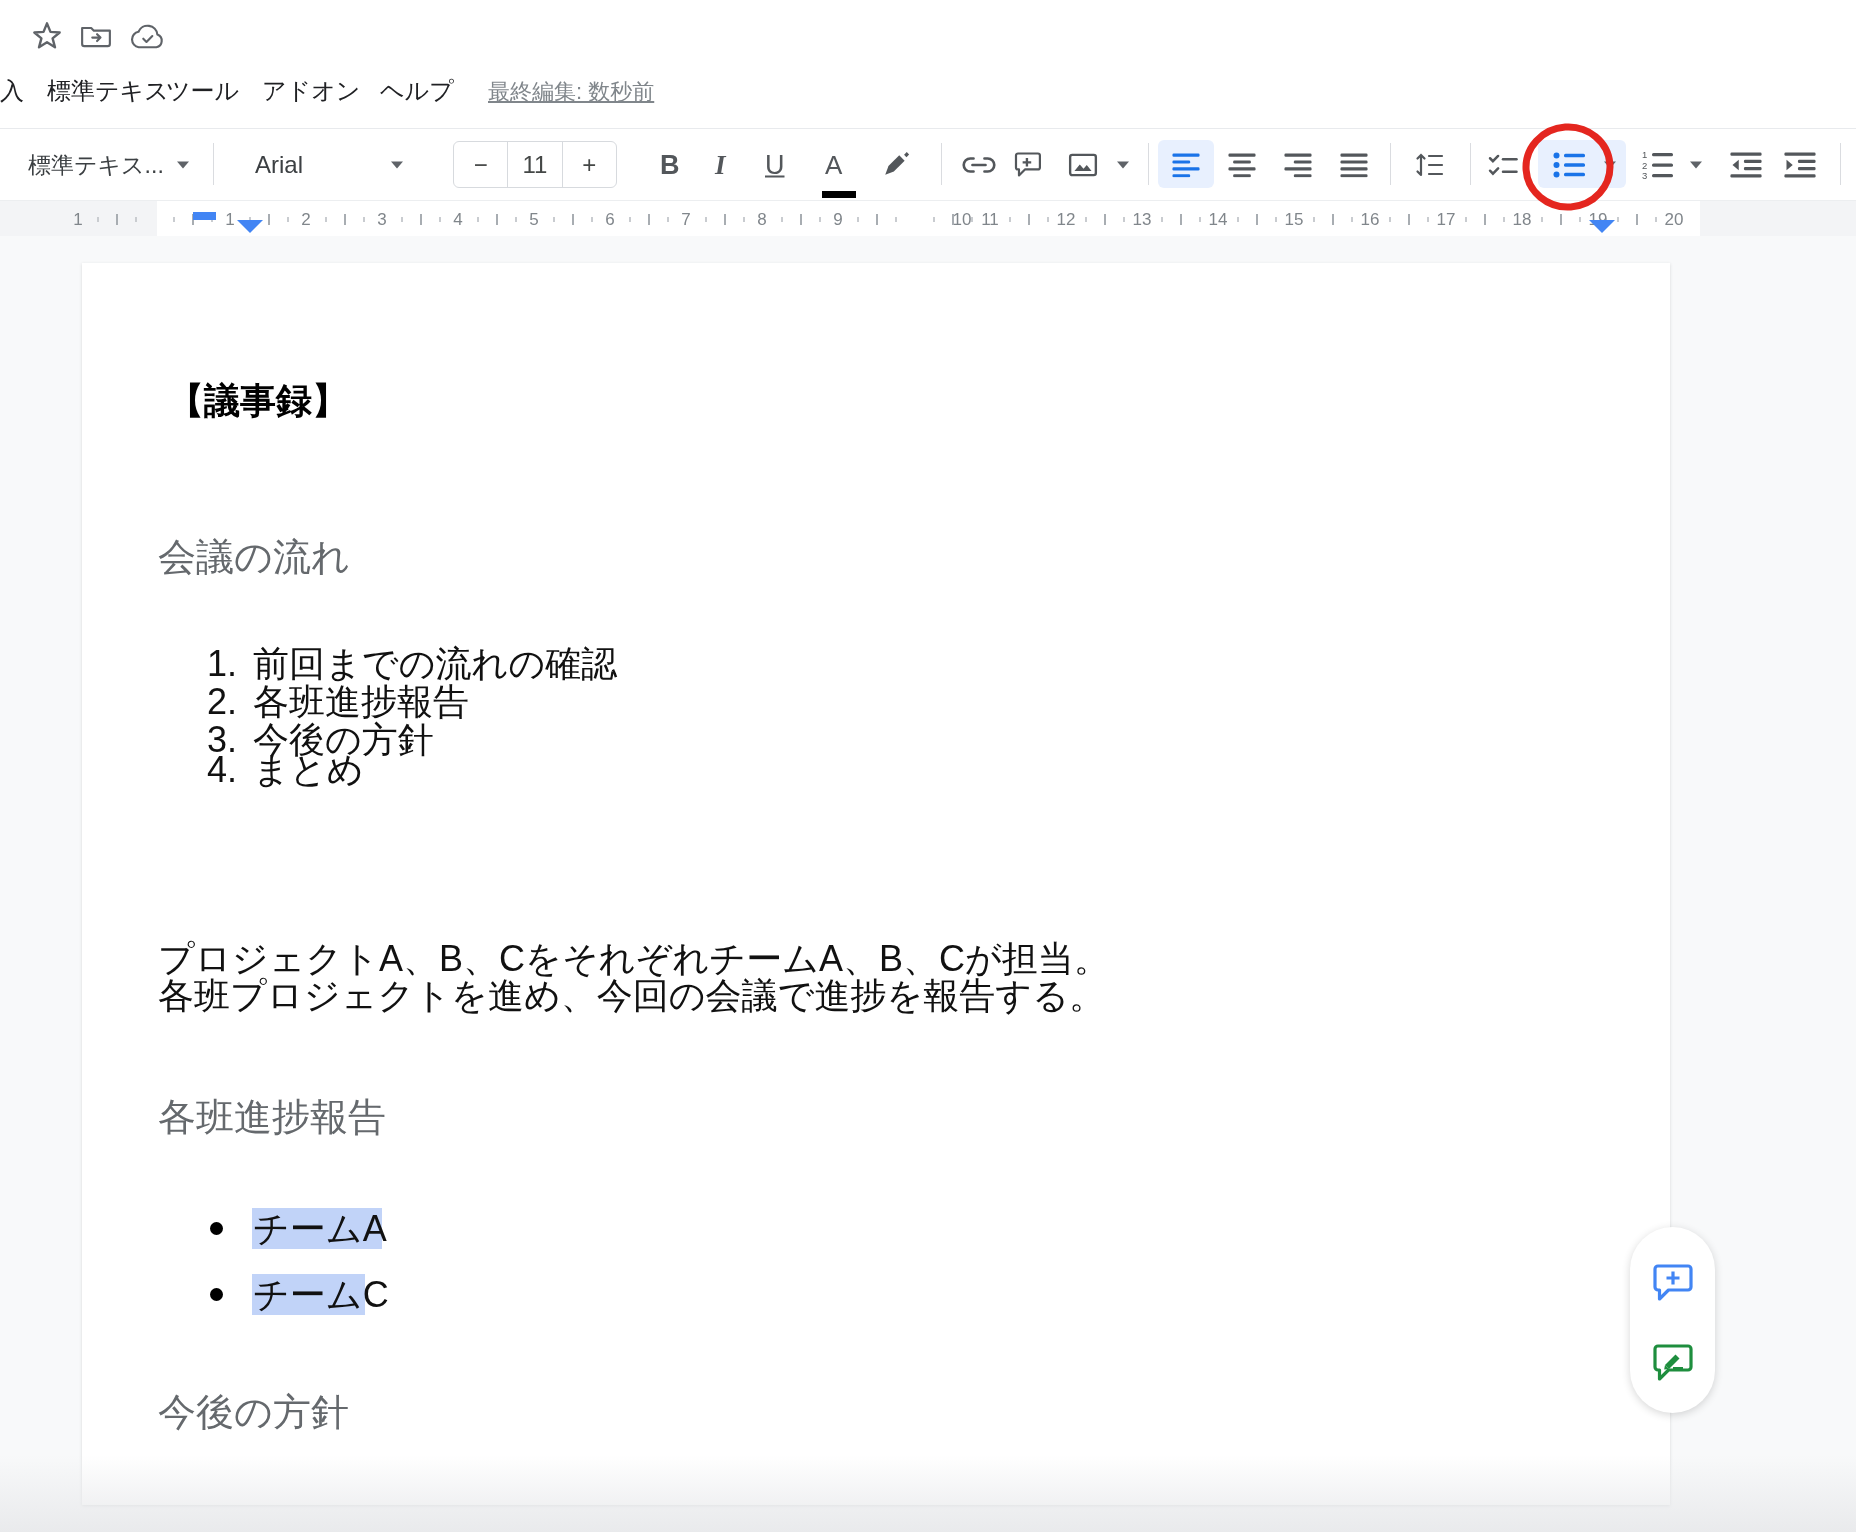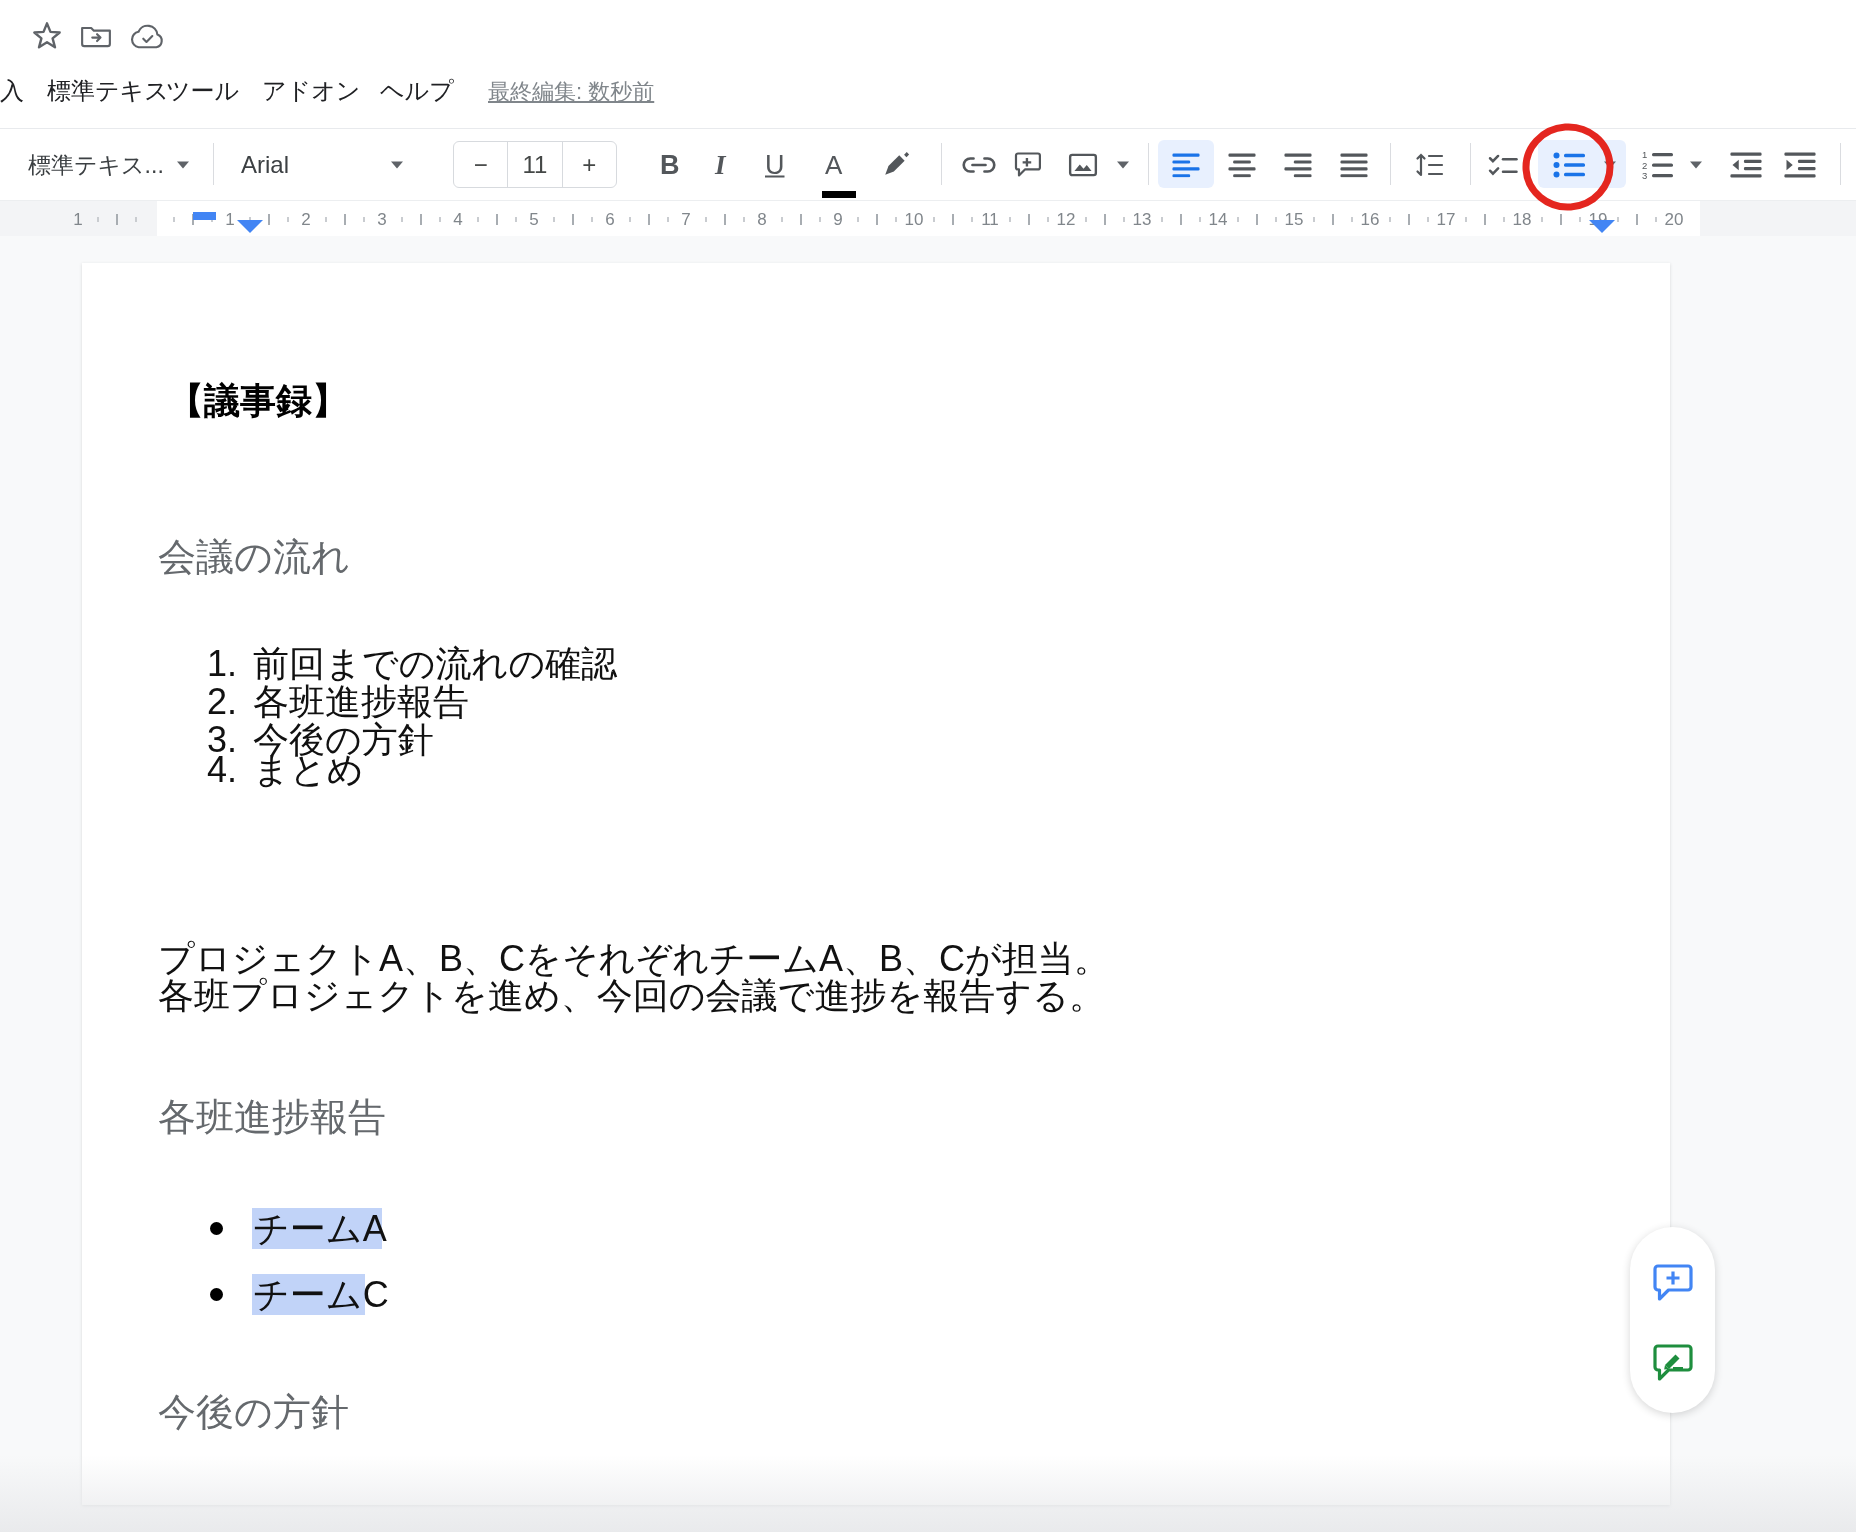"Arial" div.tb { left: 241px -> 255px }
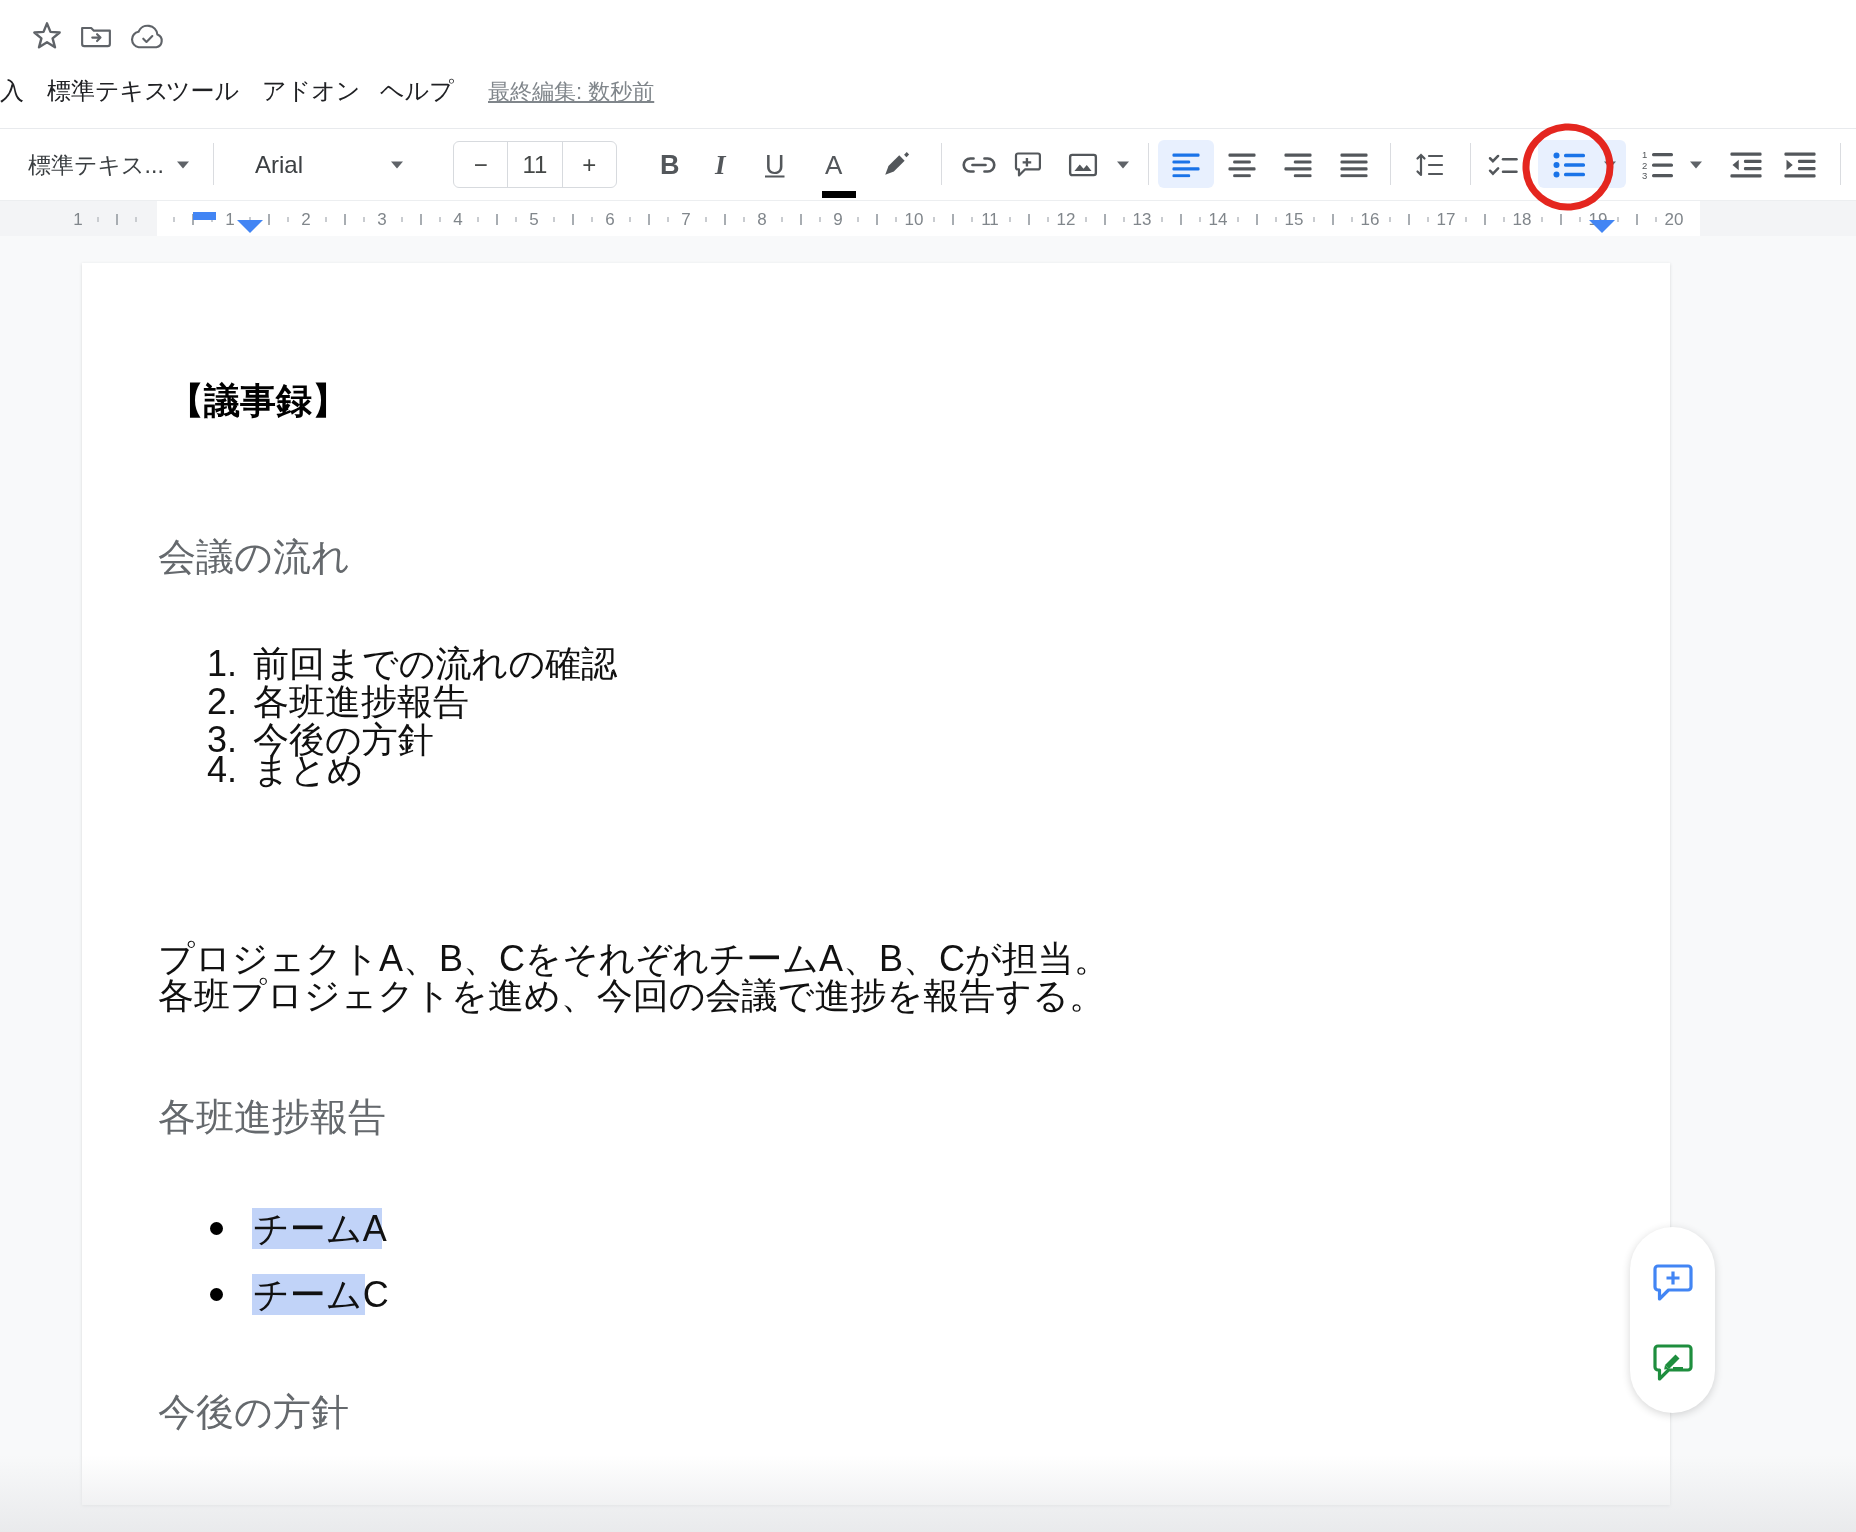"10" div.rnum { left: 904px -> 952px }
